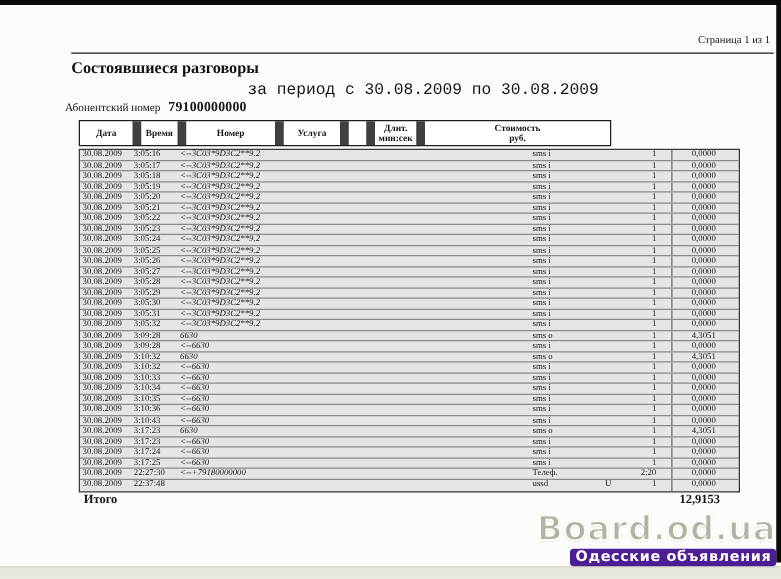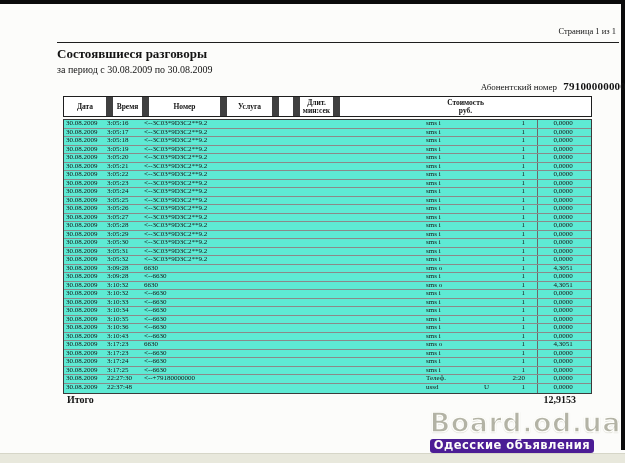"за период с 30.08.2009 по" .doc-subtitle { font-family: none -> Liberation Mono, monospace; font-size: 10px -> 13px; text-align: none -> center }
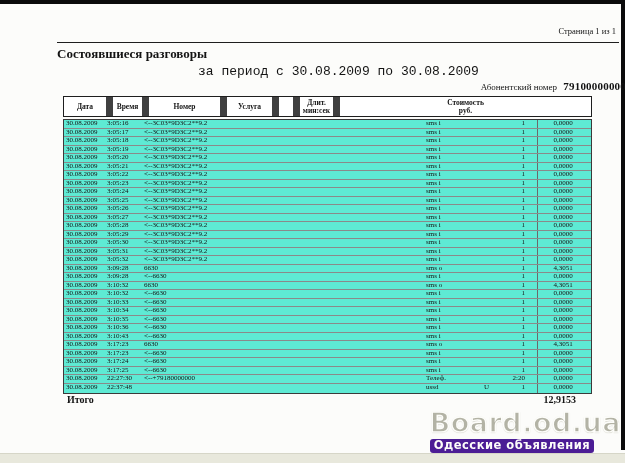"Абонентский номер 79100000000" .account-line { justify-content: flex-end -> flex-start; left: 74px -> 52px }
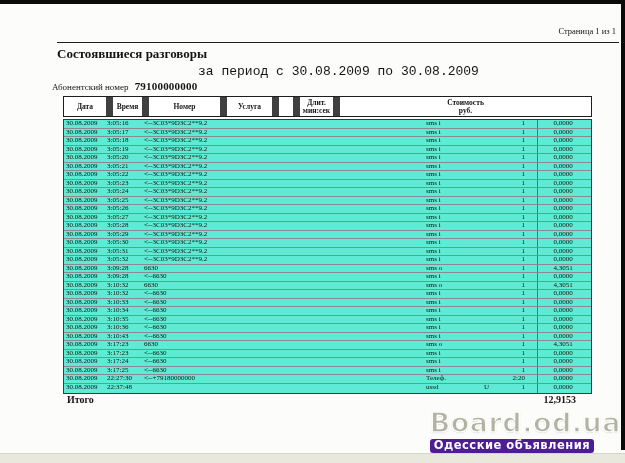"Дата" .head-table { width: 529px -> 426px }
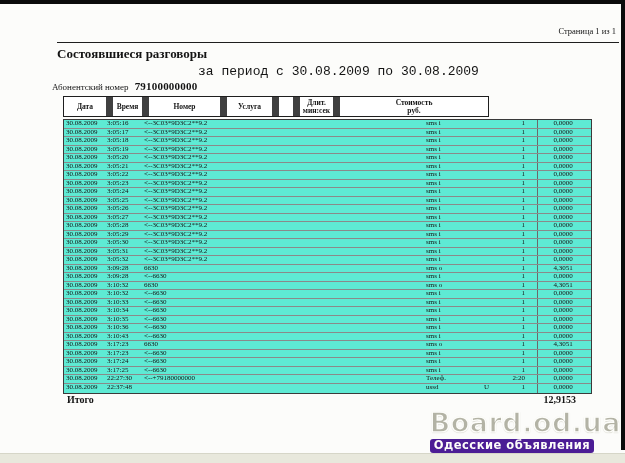"30.08.2009" .data-table { background: #5eead4 -> #e5e5e5 }
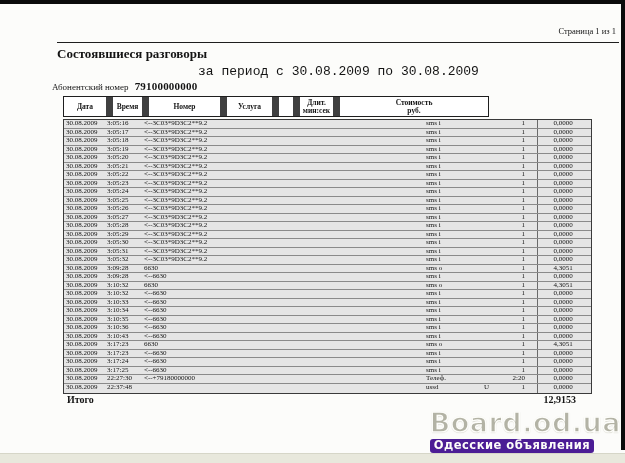"<--3C03*9D3C2**9.2" .row .c-num { font-style: none -> italic }
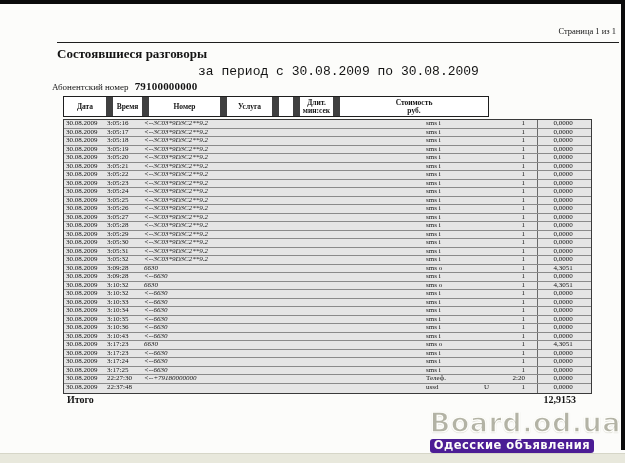"Board.od.ua" .wm { text-align: left -> right }
